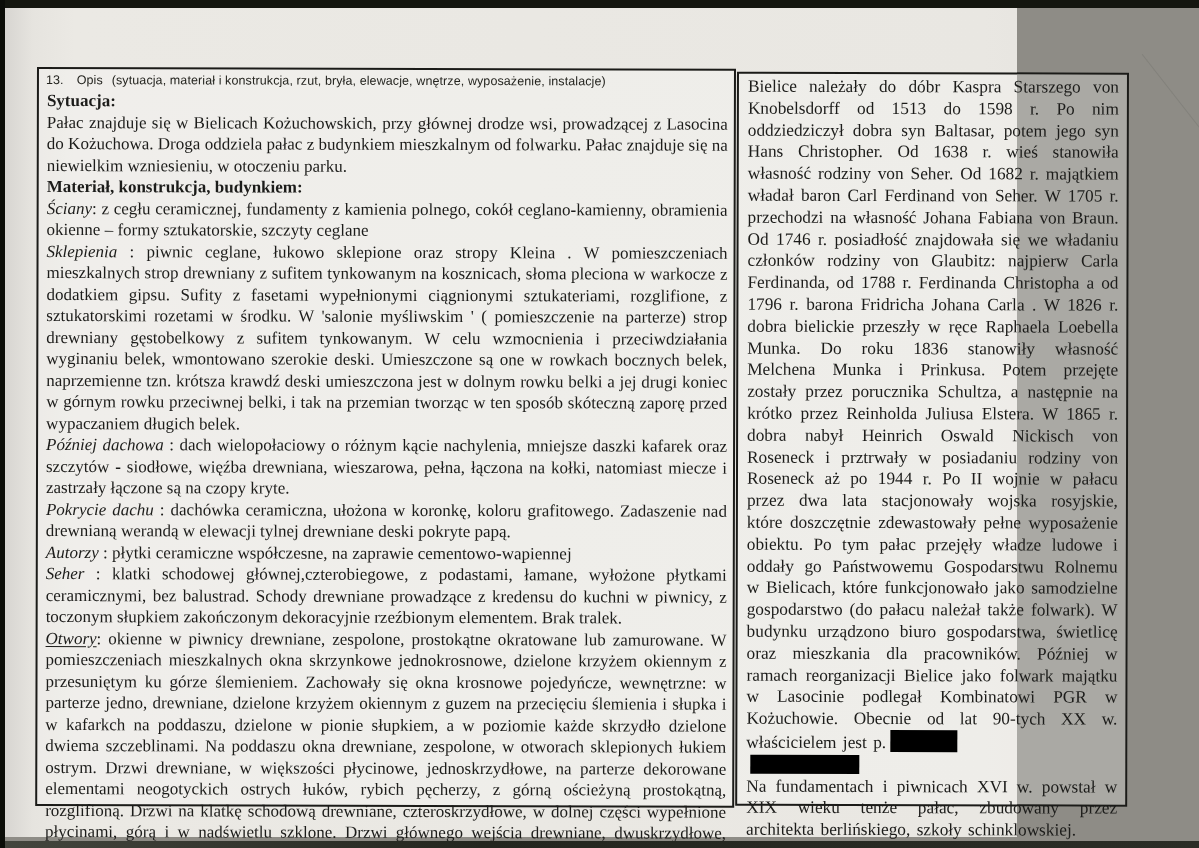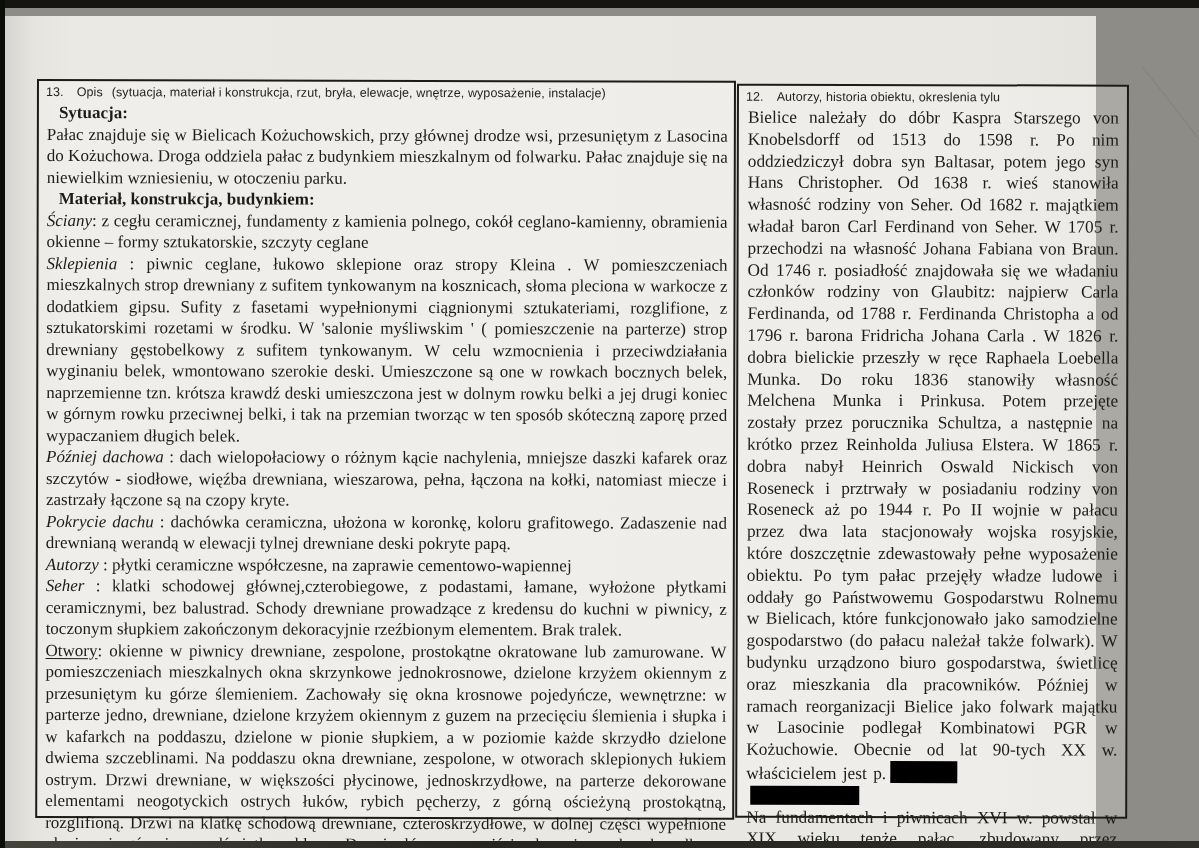"13. Opis (sytuacja, materiał i" .paper { top: 16px -> 4px; width: 1091px -> 1012px }
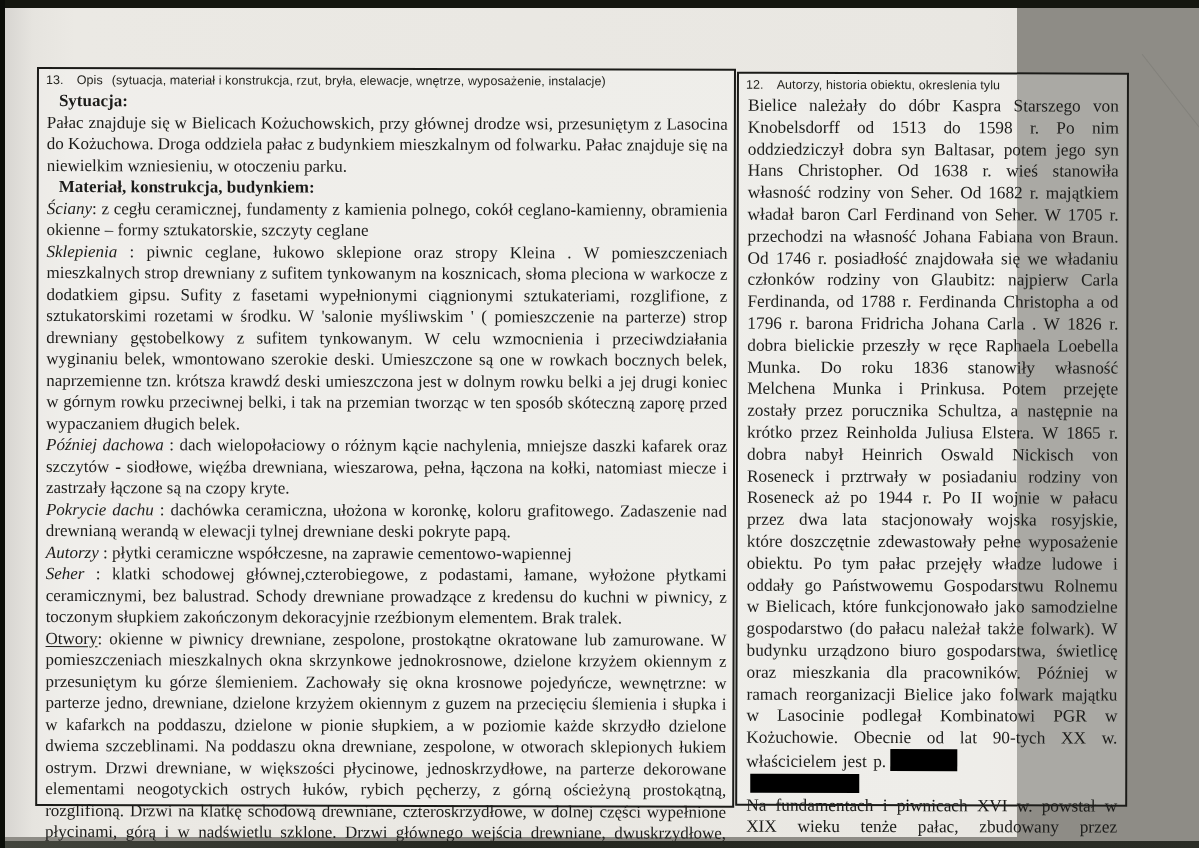"12. Autorzy, historia obiektu," div.box-header { html: <div> <span>12.</span><span>Autorzy, historia obiektu, okreslenia tylu</span> </div> -> none }
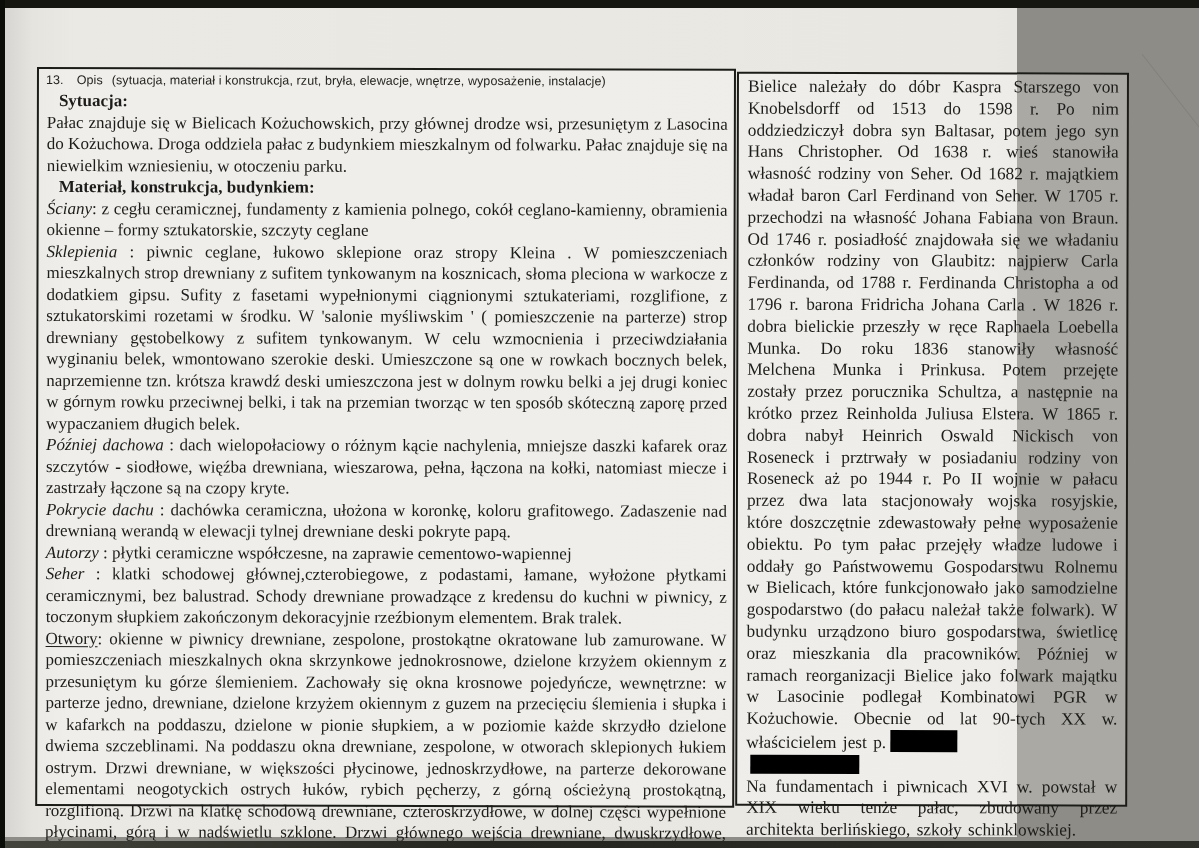"Sytuacja:" .seg-b { margin-left: 12px -> none }
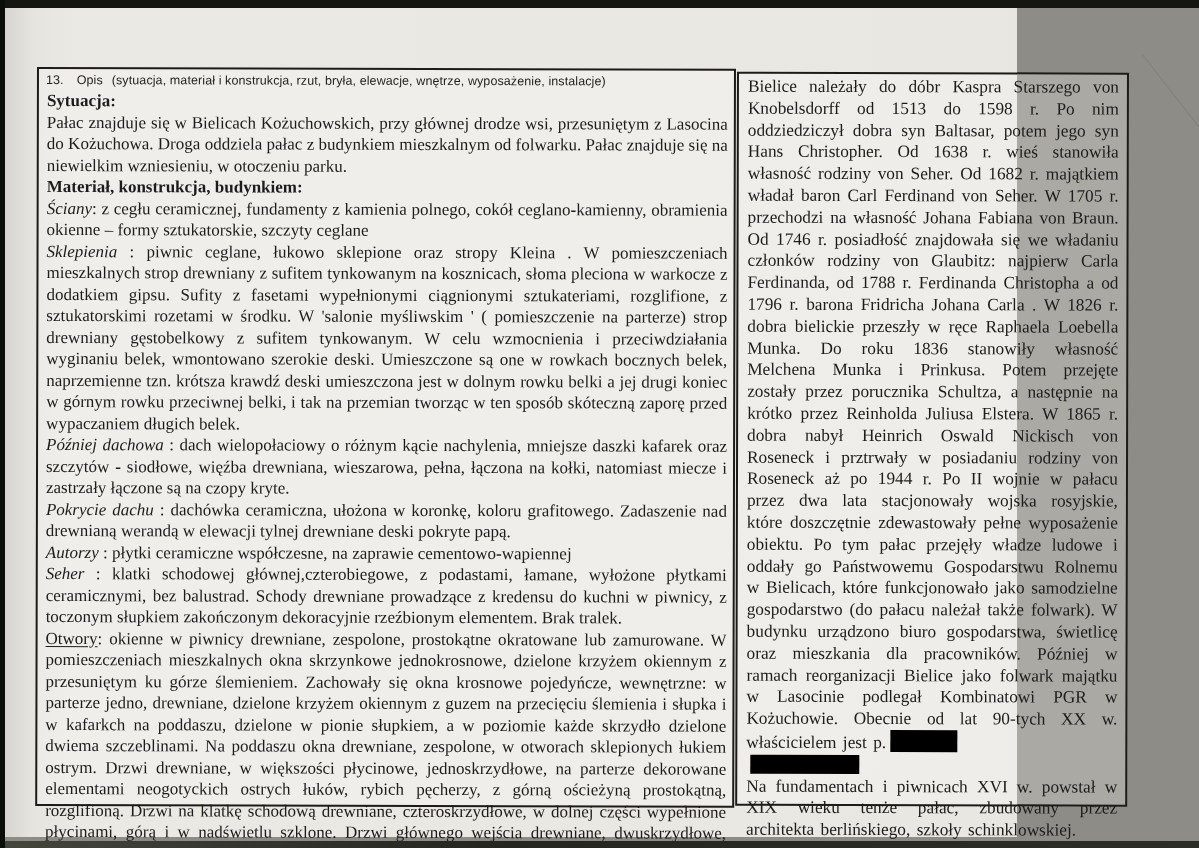"Pałac znajduje się w Bielicach" span { text: przesuniętym -> prowadzącej }
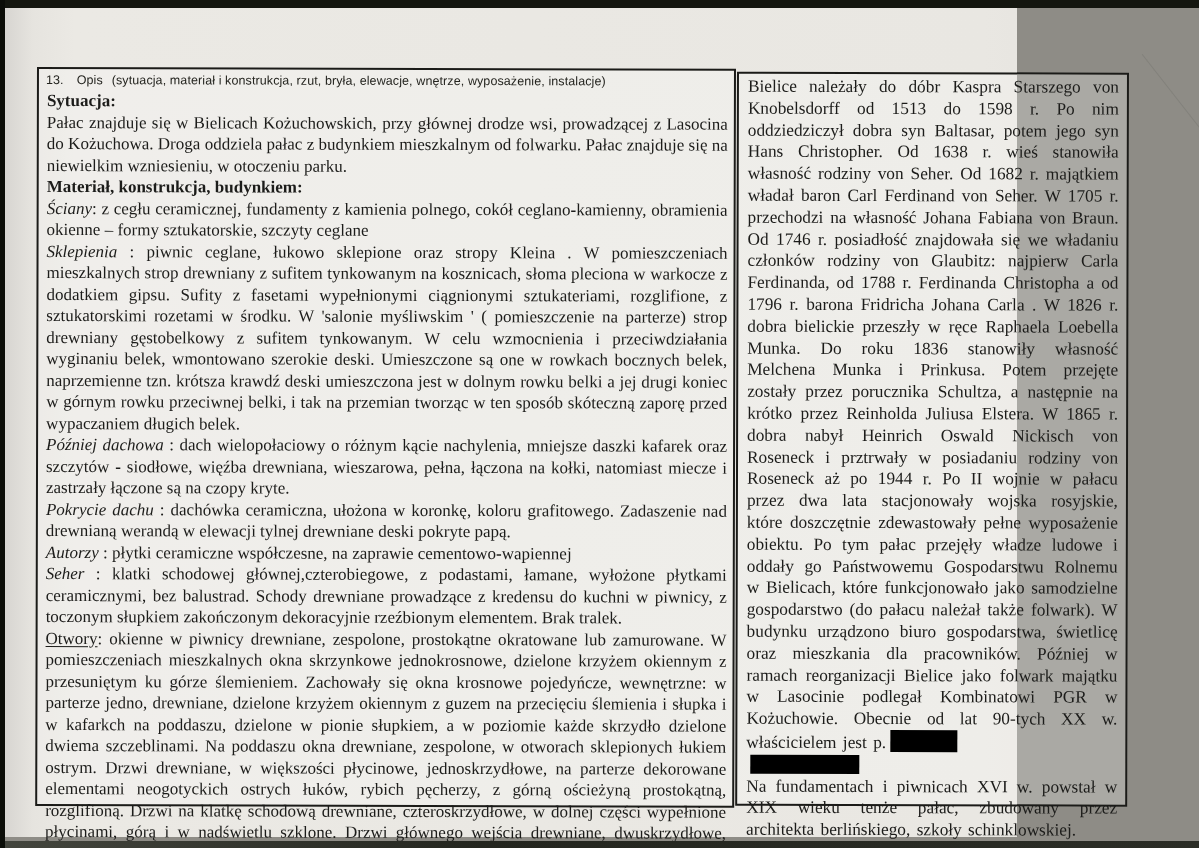"Otwory" .seg-iu { font-style: none -> italic }
